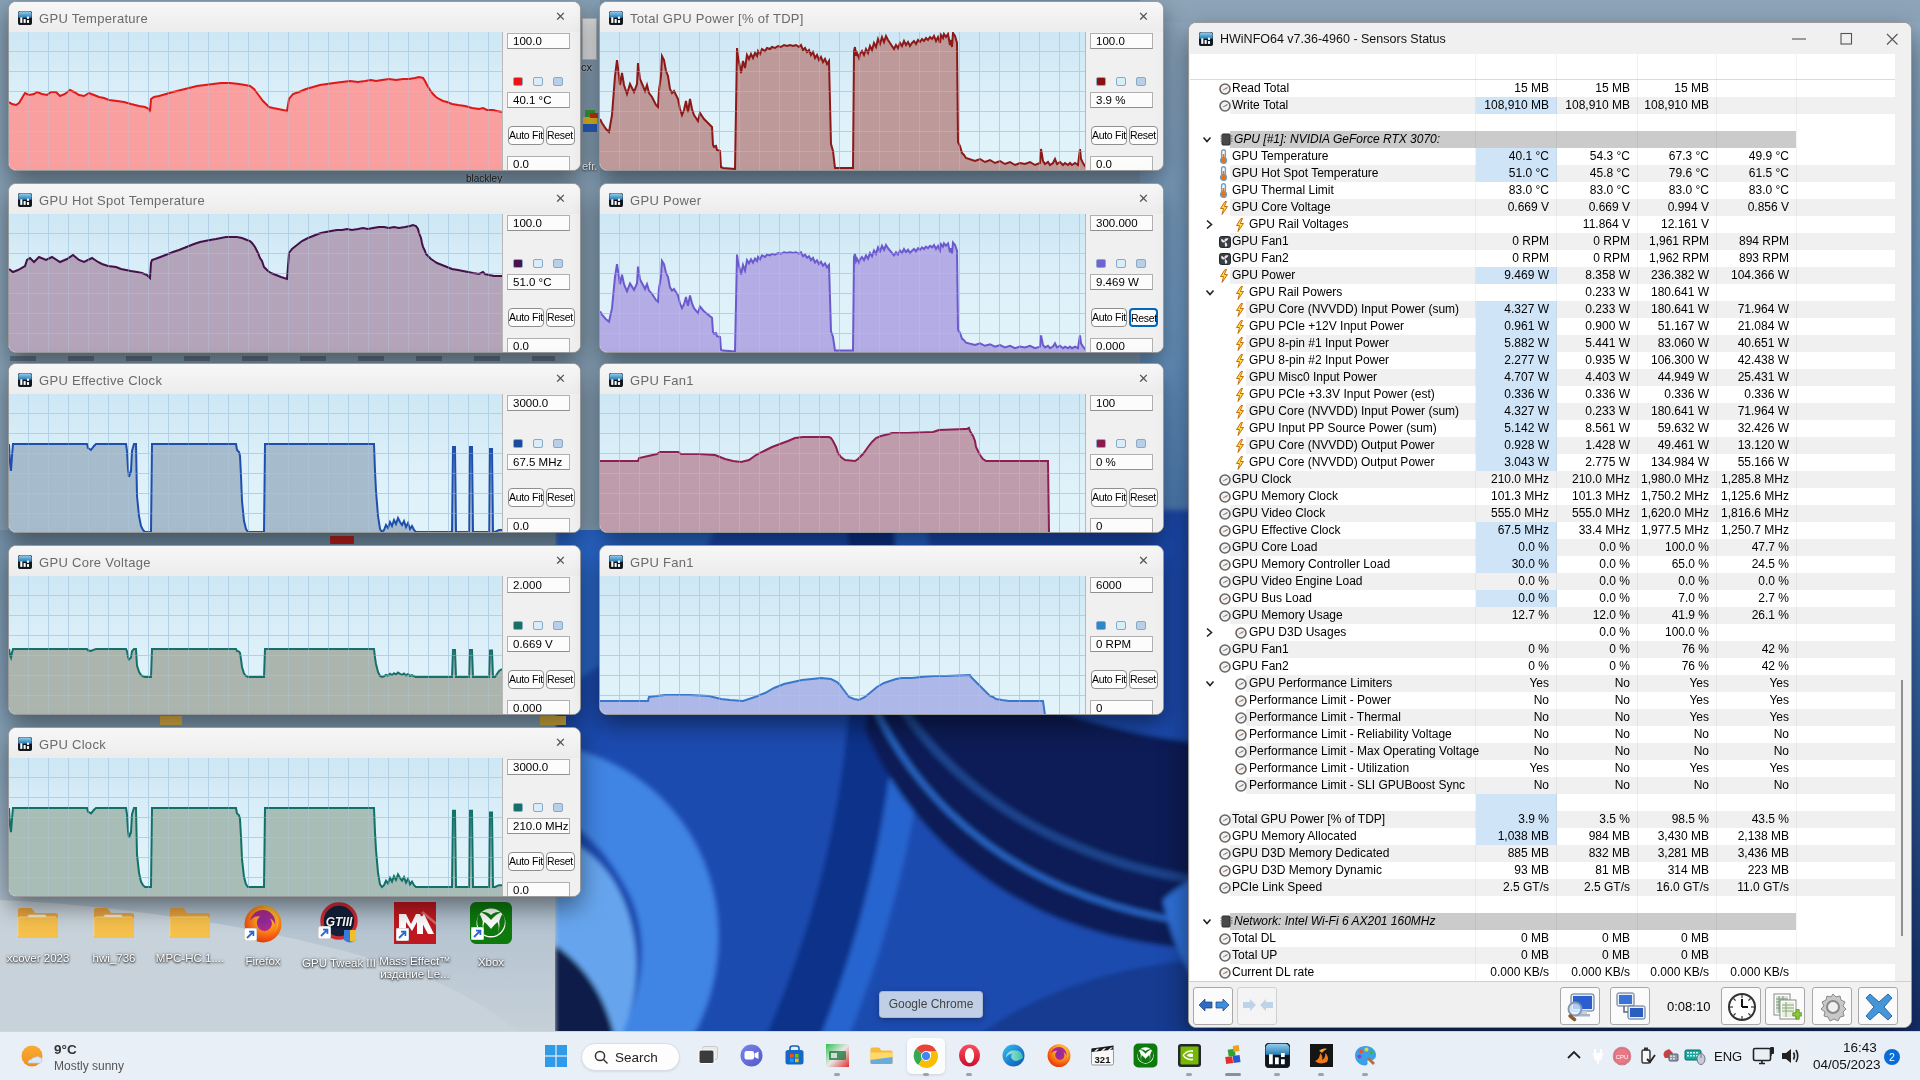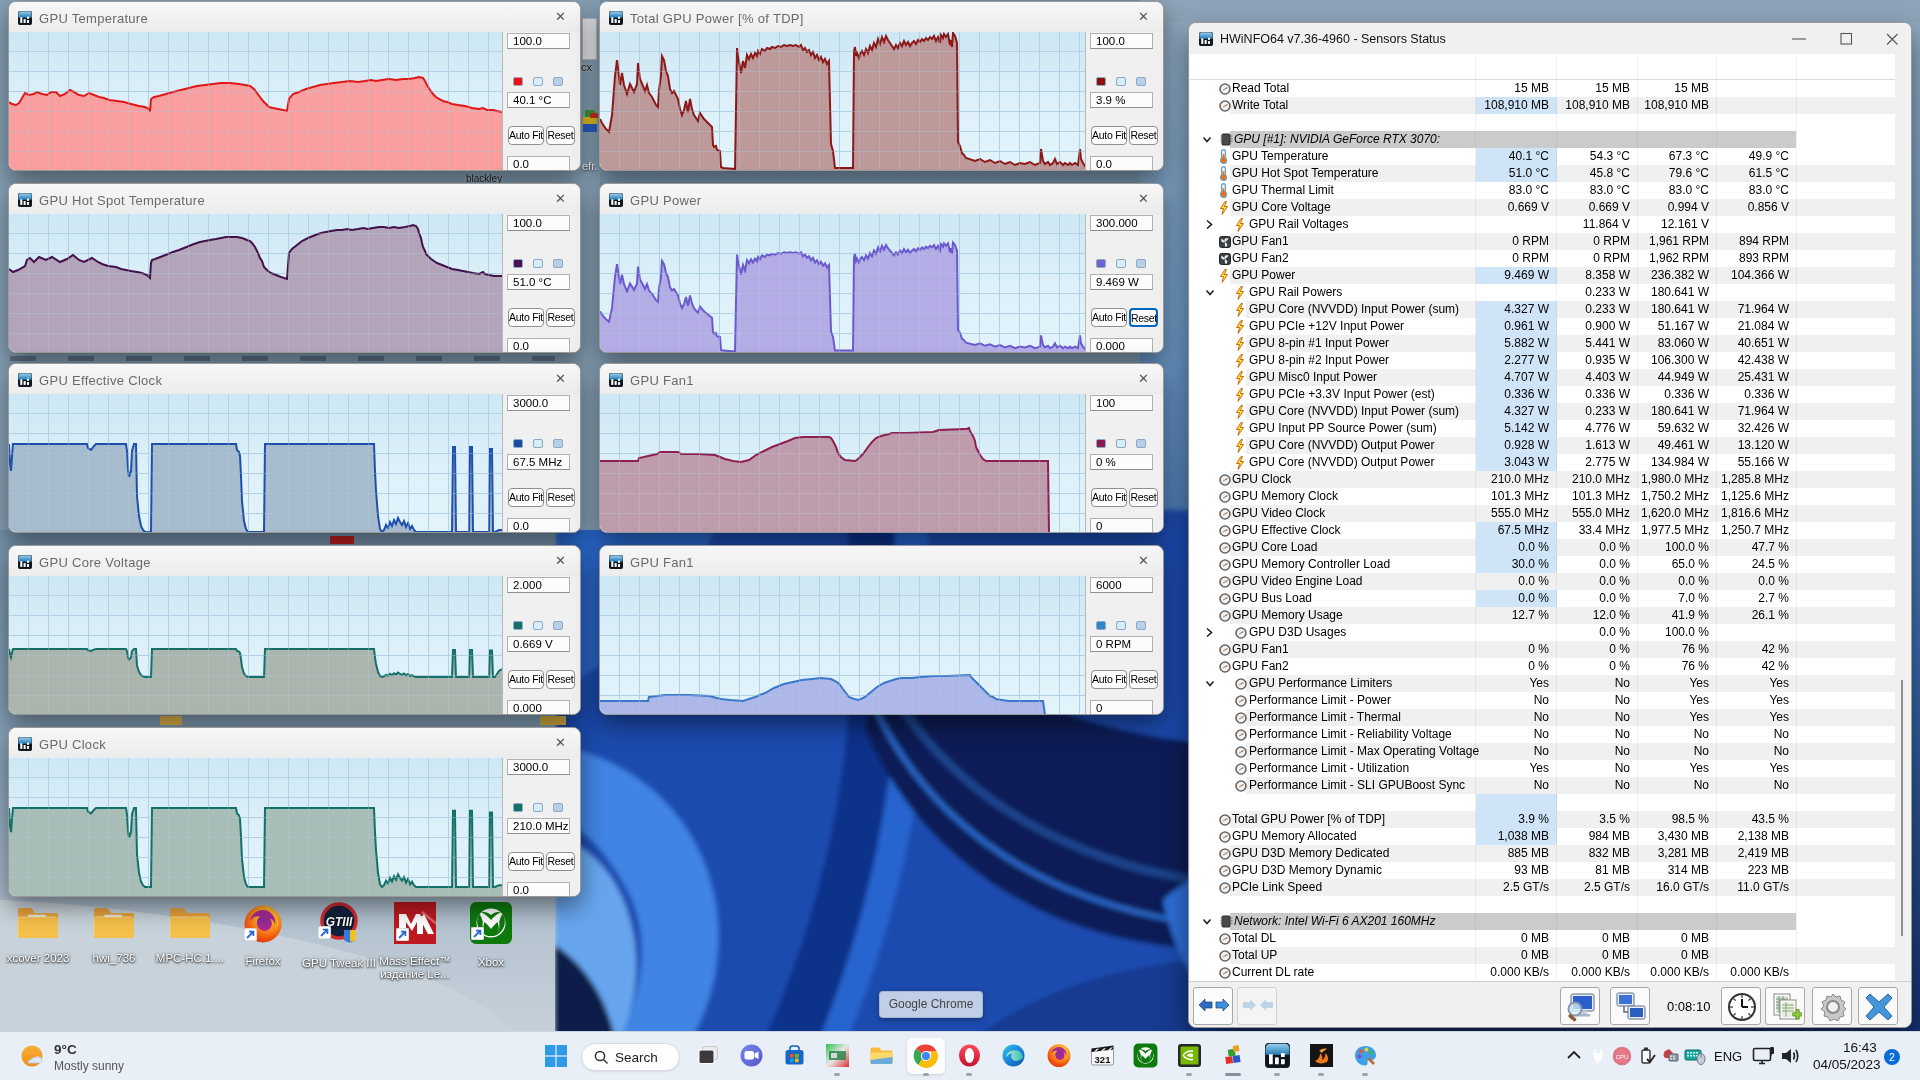"Auto Fit" .gbtn { text-align: center -> none }
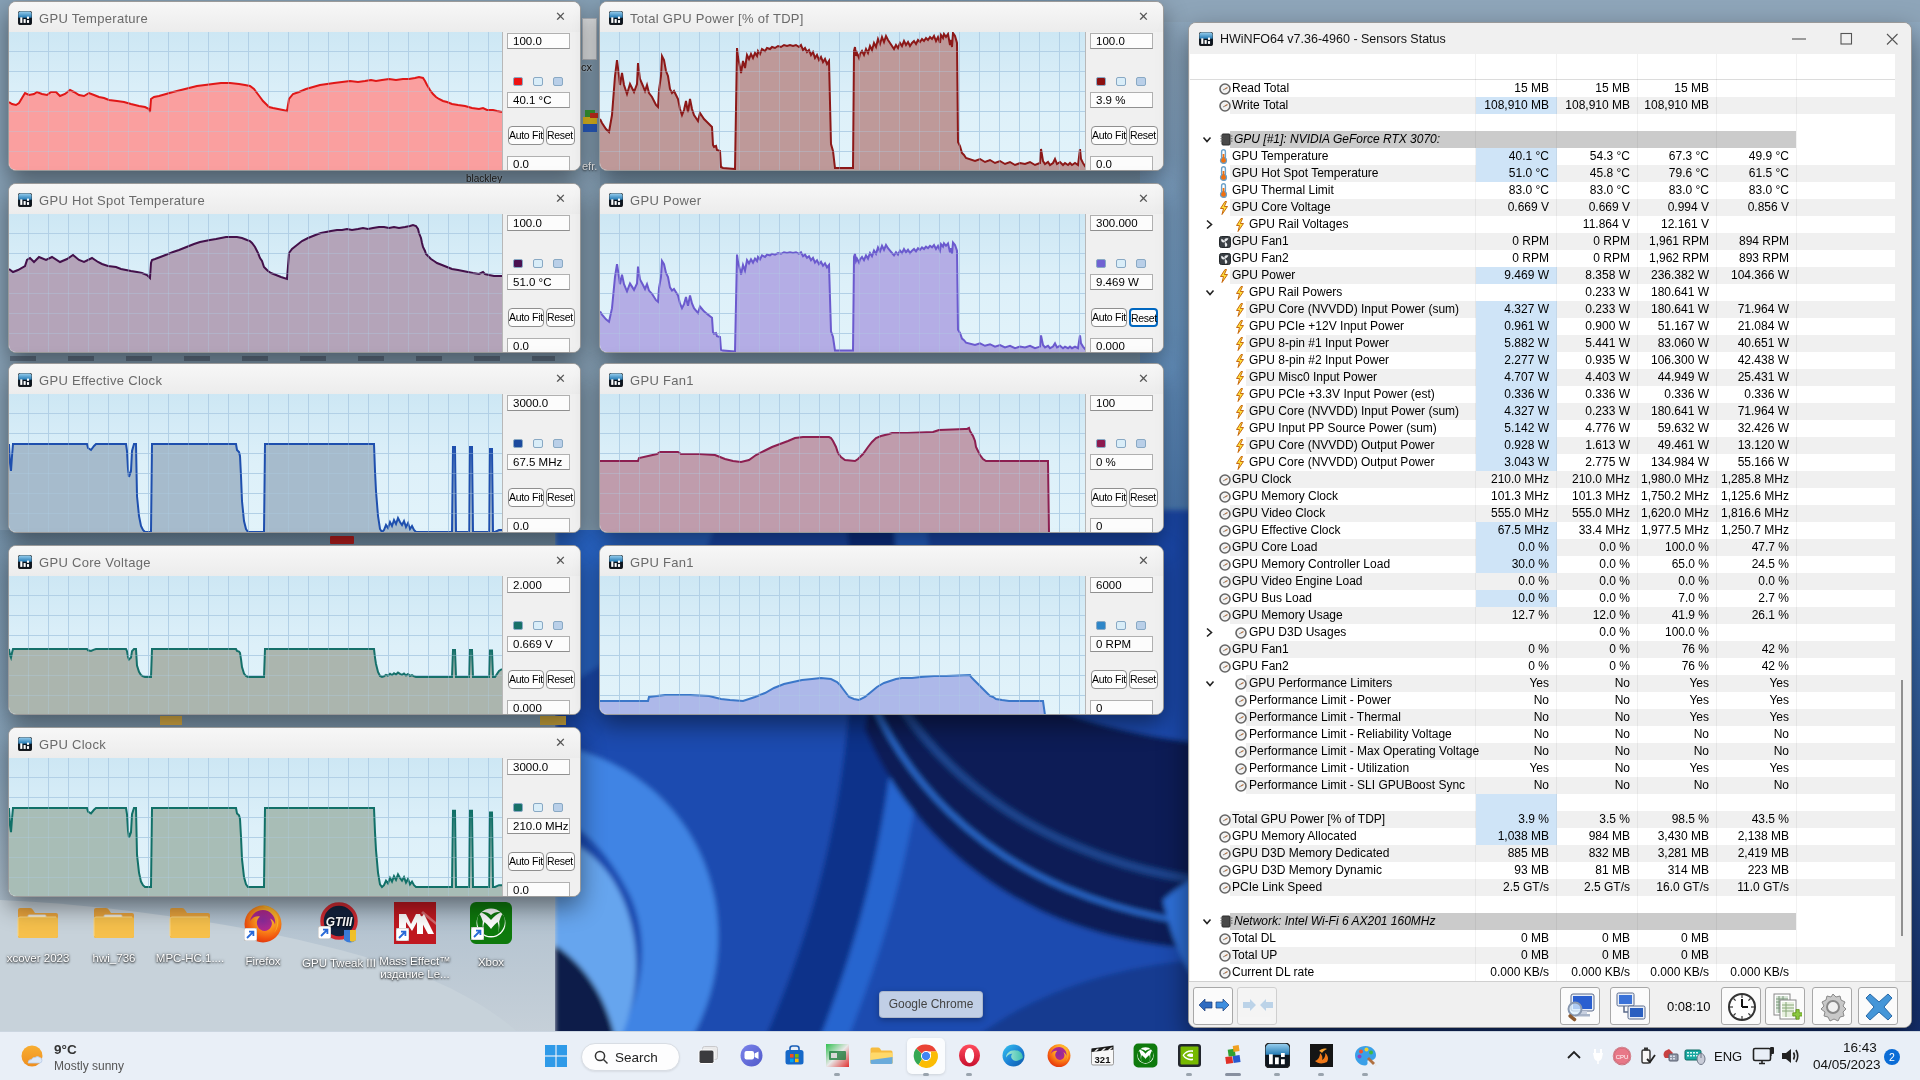"4.776 W" span.hc { text: 4.776 -> 8.561 }
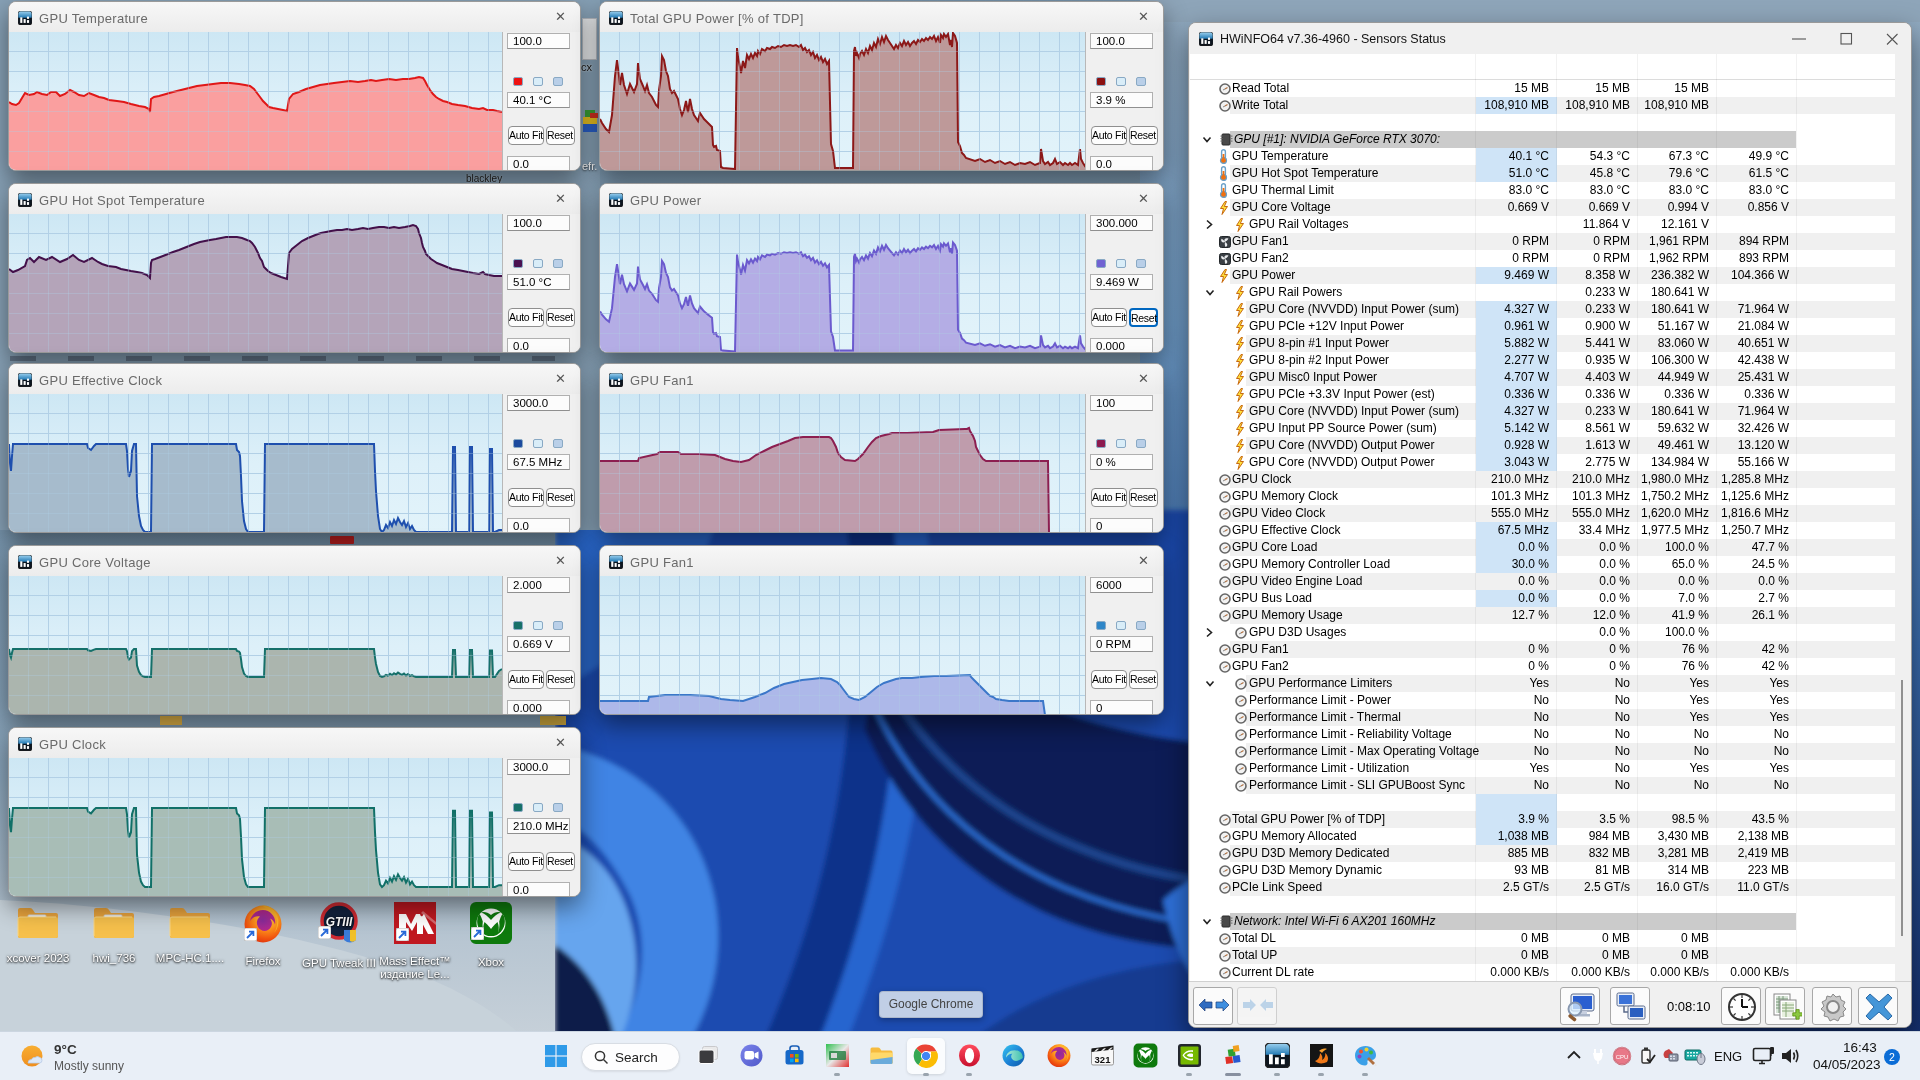"1.613 W" span.hc { text: 1.613 -> 1.428 }
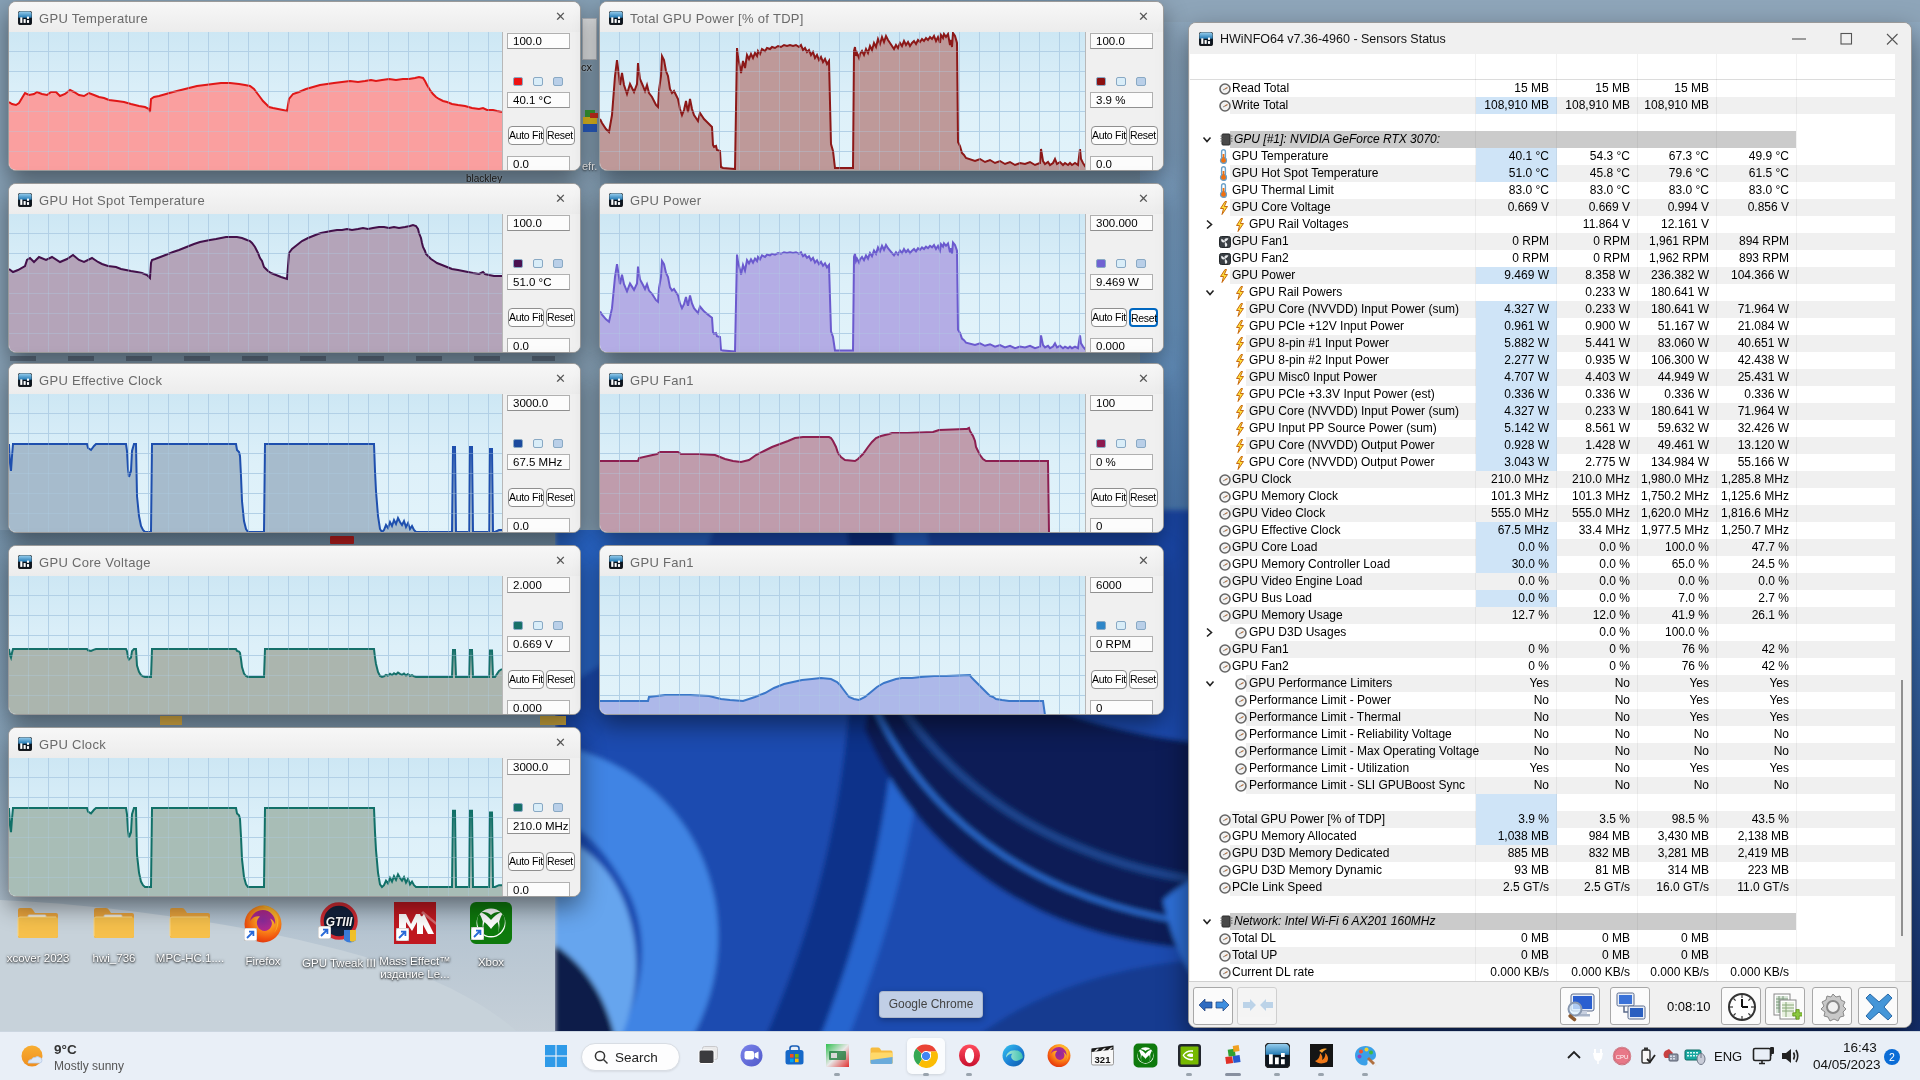"2,419 MB" span.hc { text: 2,419 -> 3,436 }
